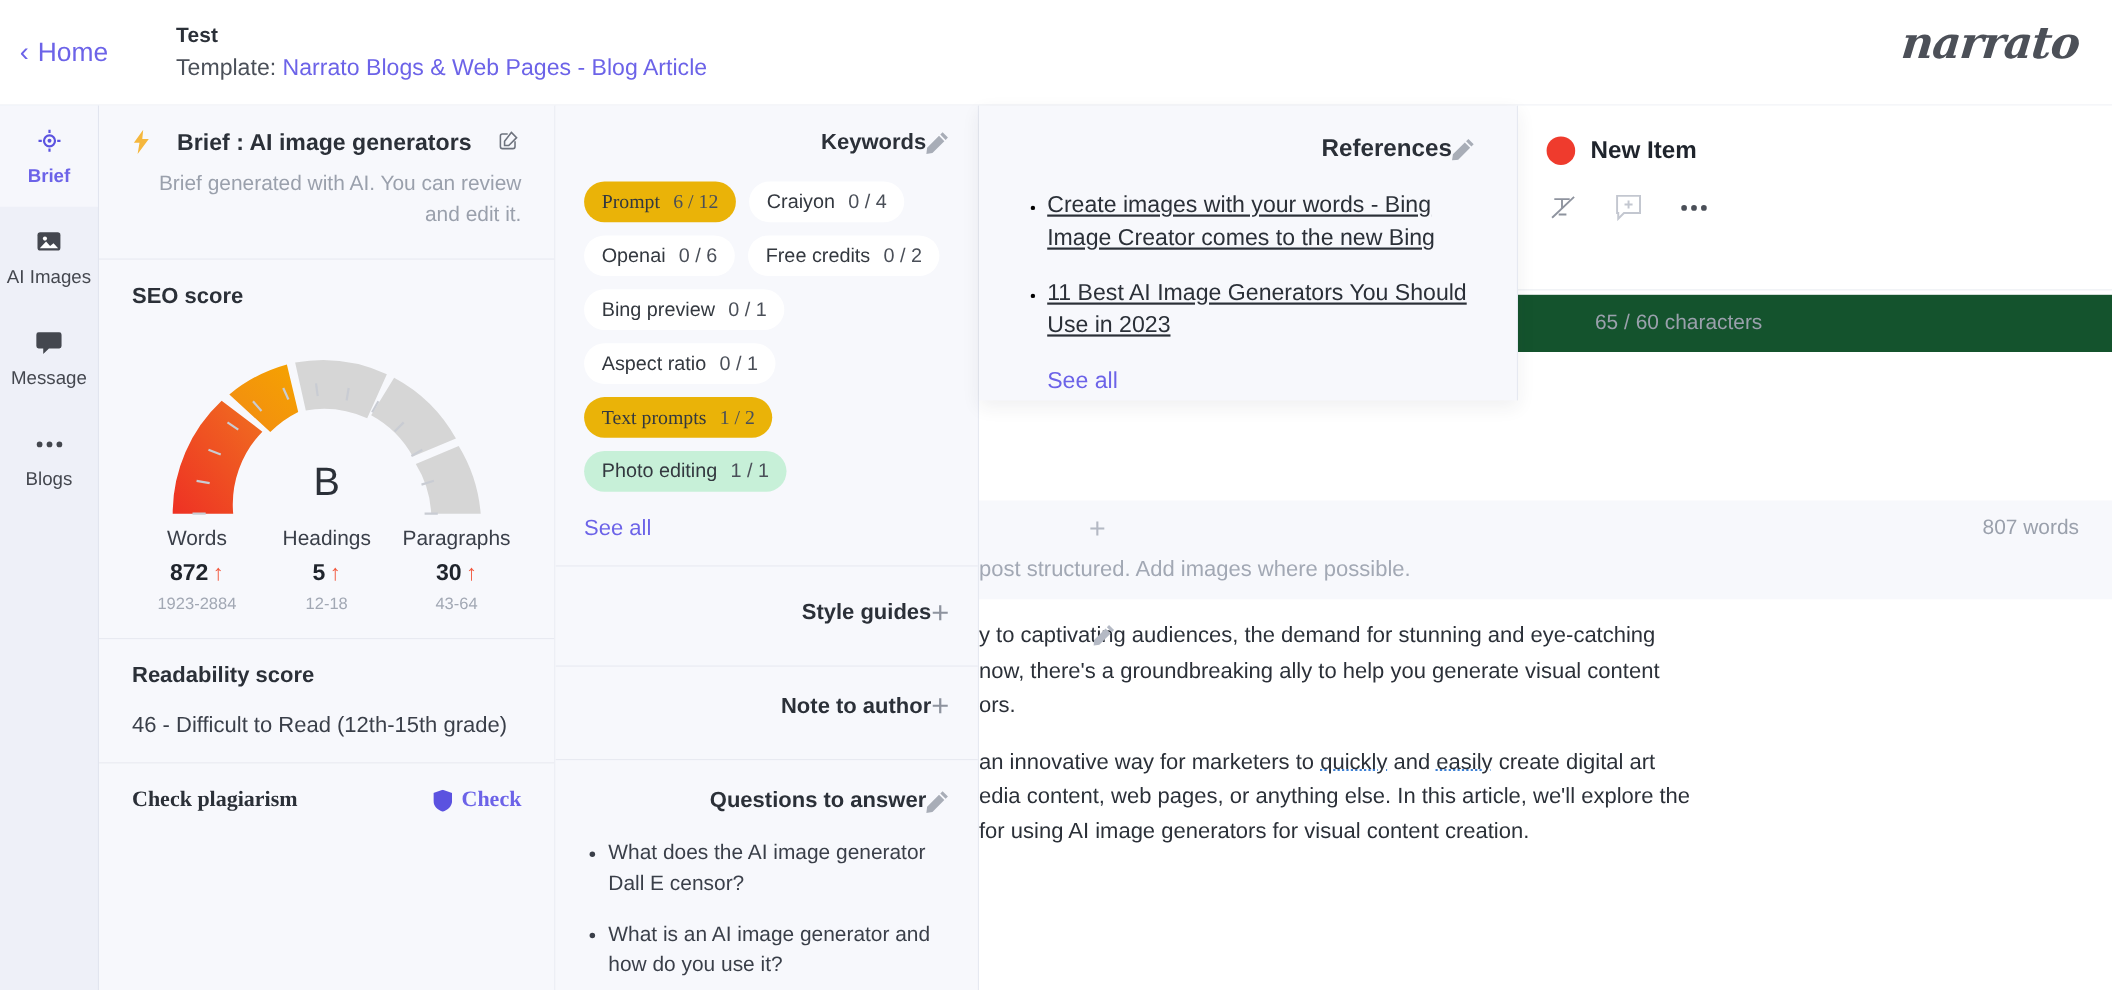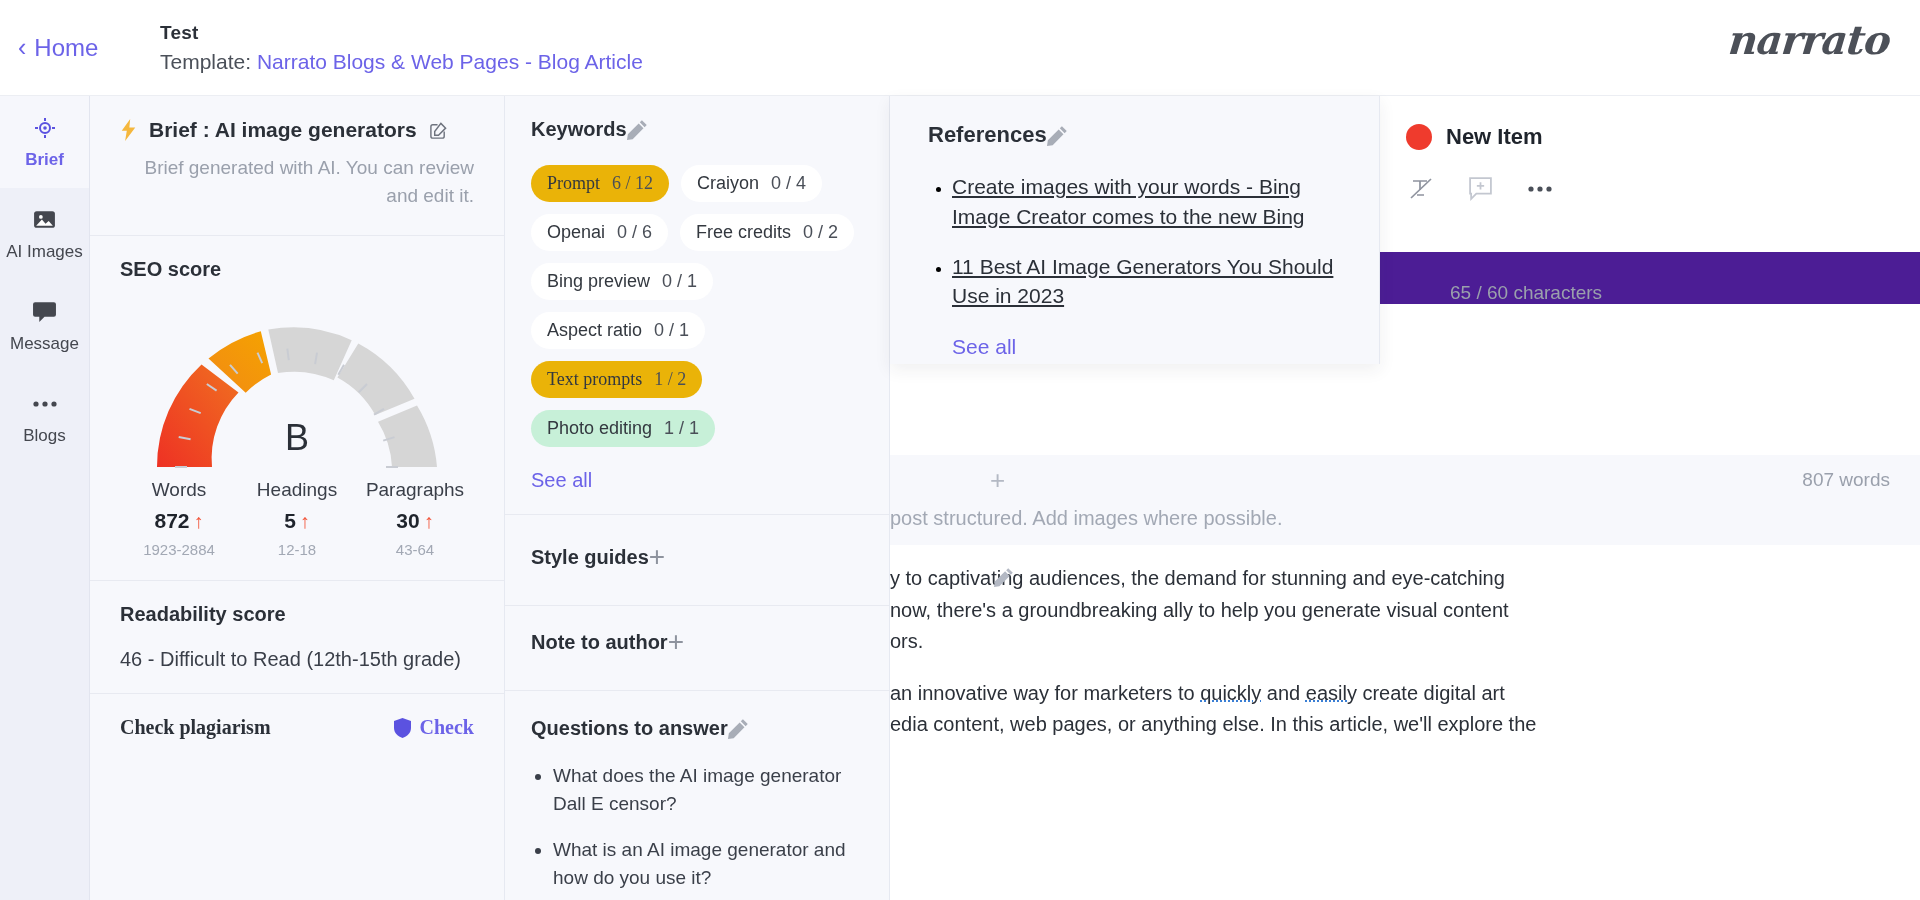"Brief : AI image generators" .brief-title-row { align-items: center -> flex-start; gap: 12px -> 24px }
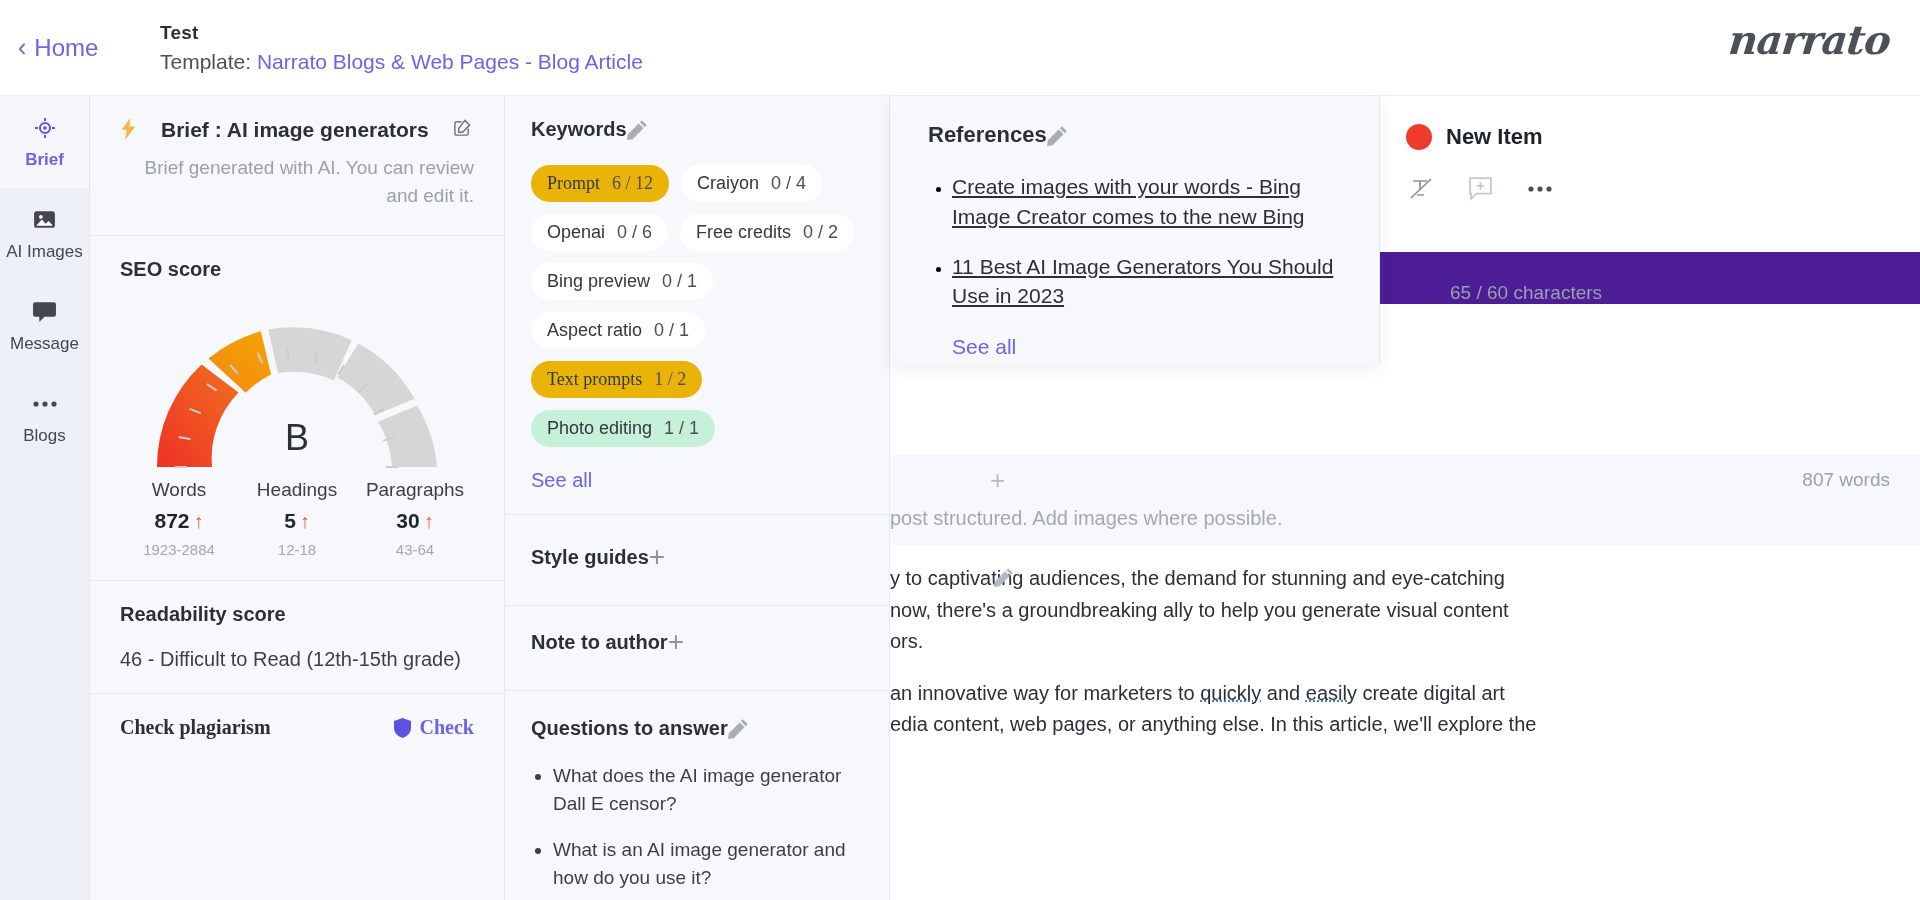"Keywords" .sec-head { justify-content: flex-start -> flex-end }
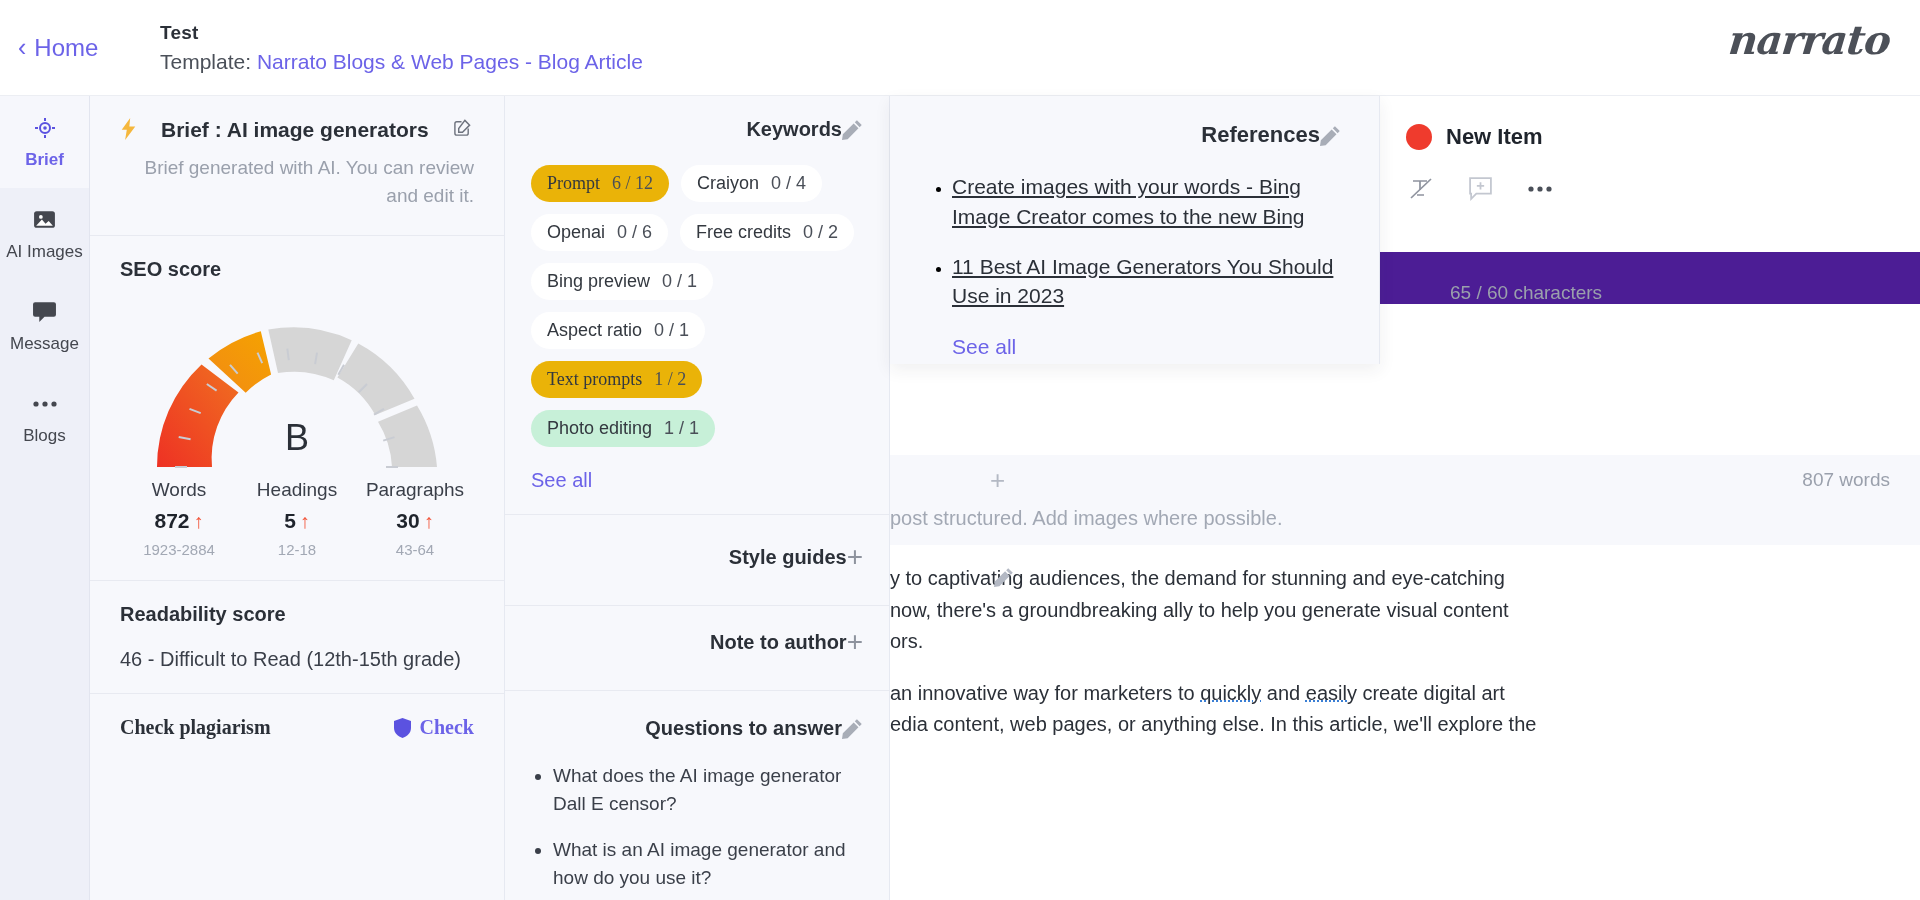"65 / 60 characters" .meta-bar { align-items: flex-end -> center; background: #4c1d95 -> #14532d; top: 252px -> 268px }
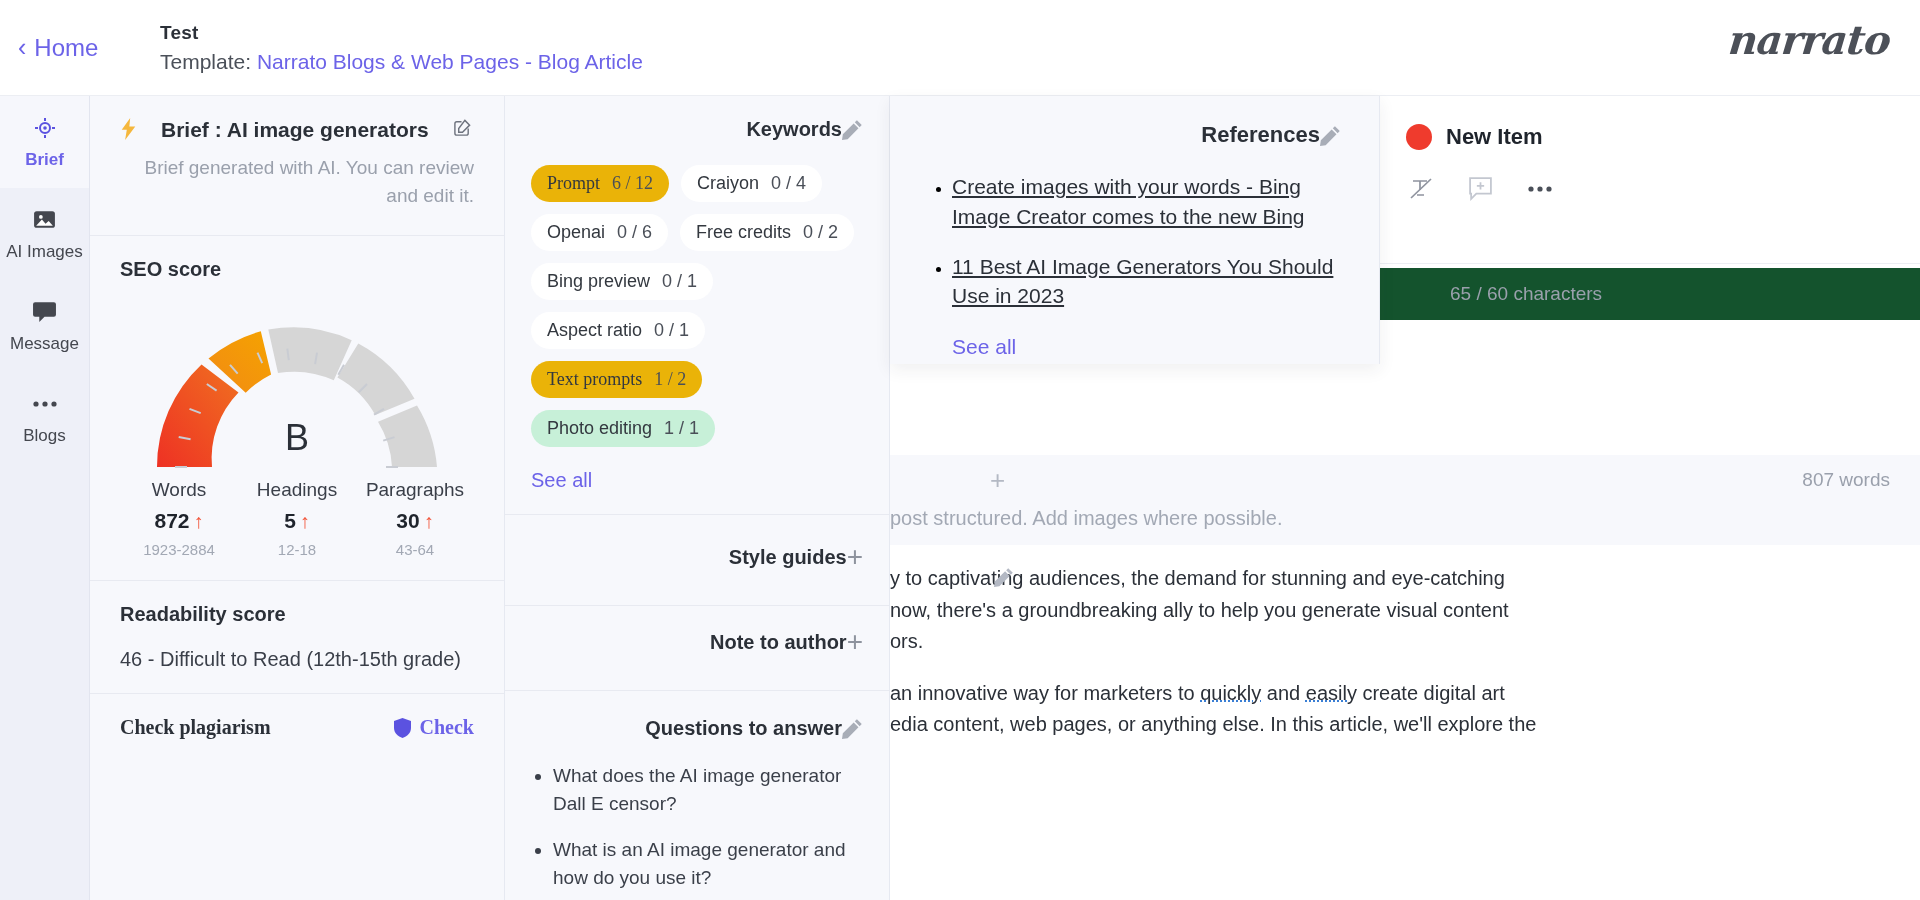"for using AI image generators" span { html: none -> <span>for using AI image generators for visual content creation.</span> }
